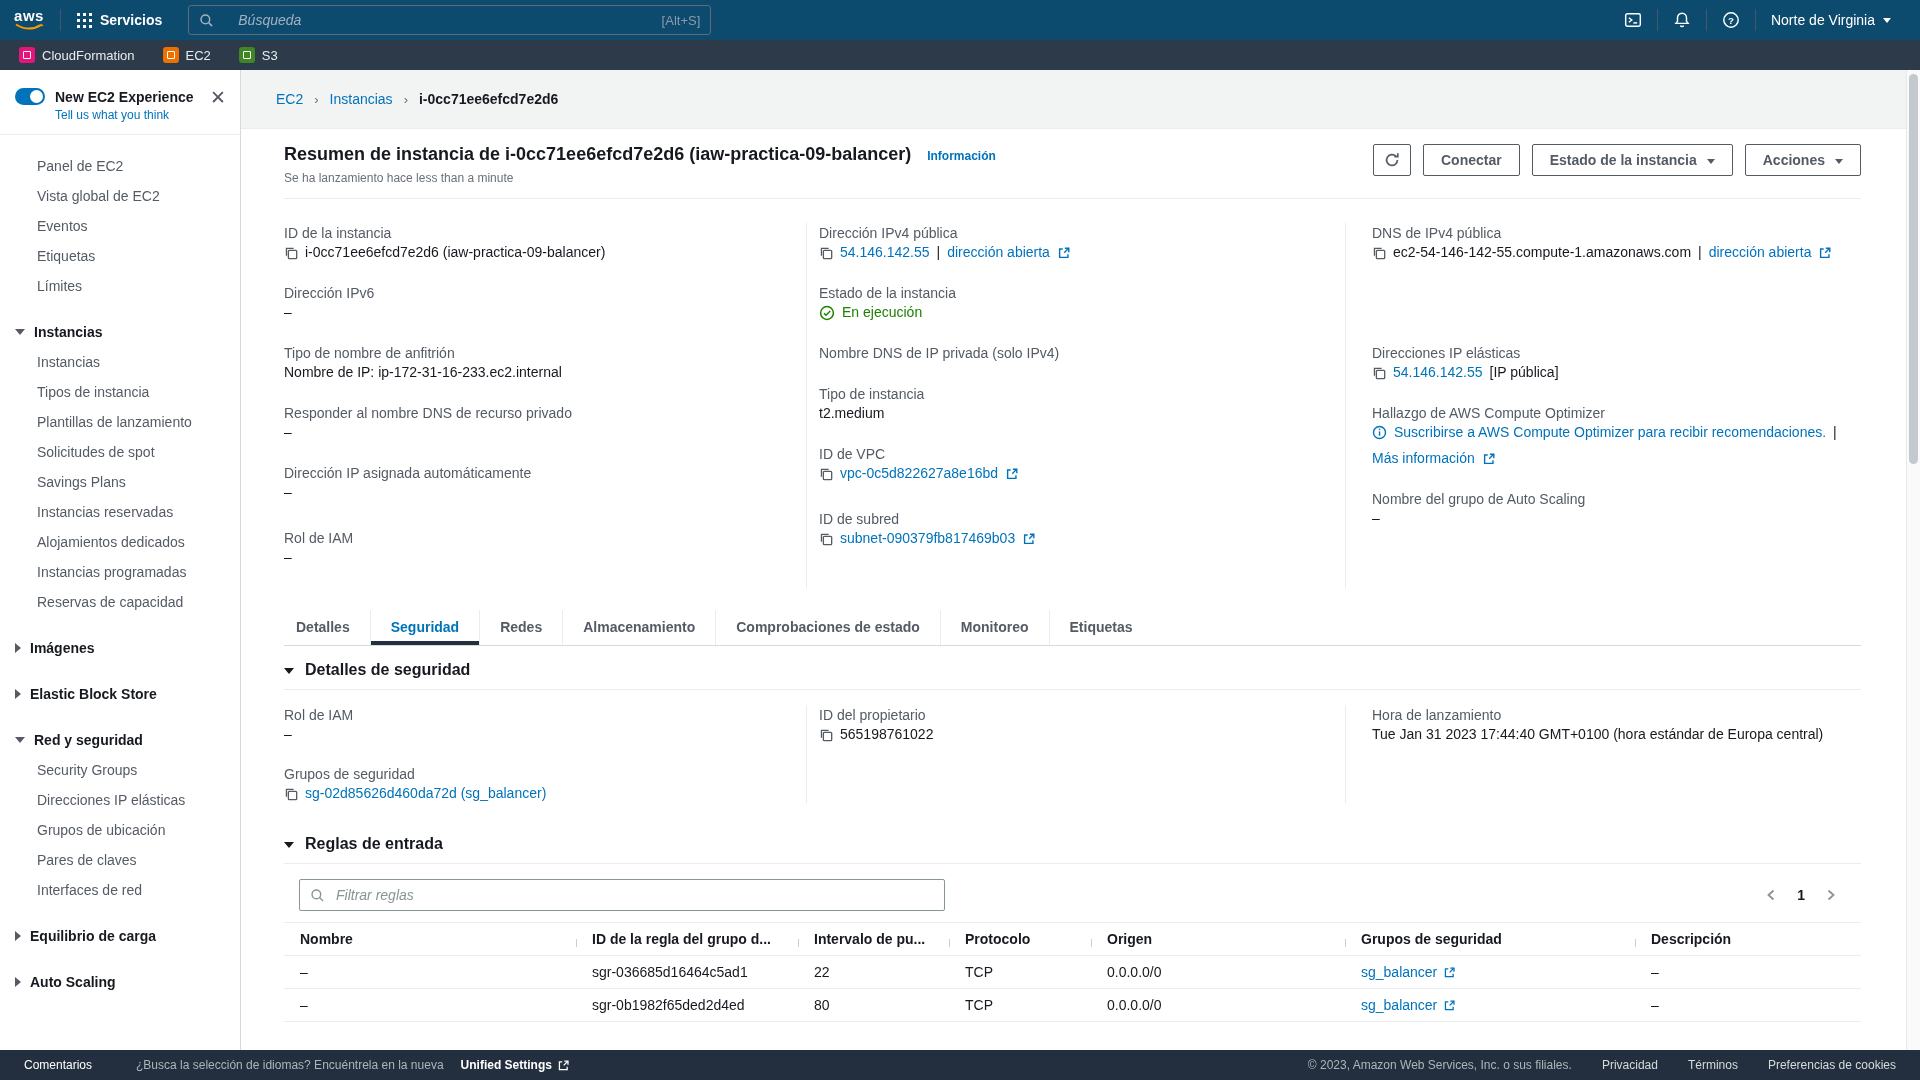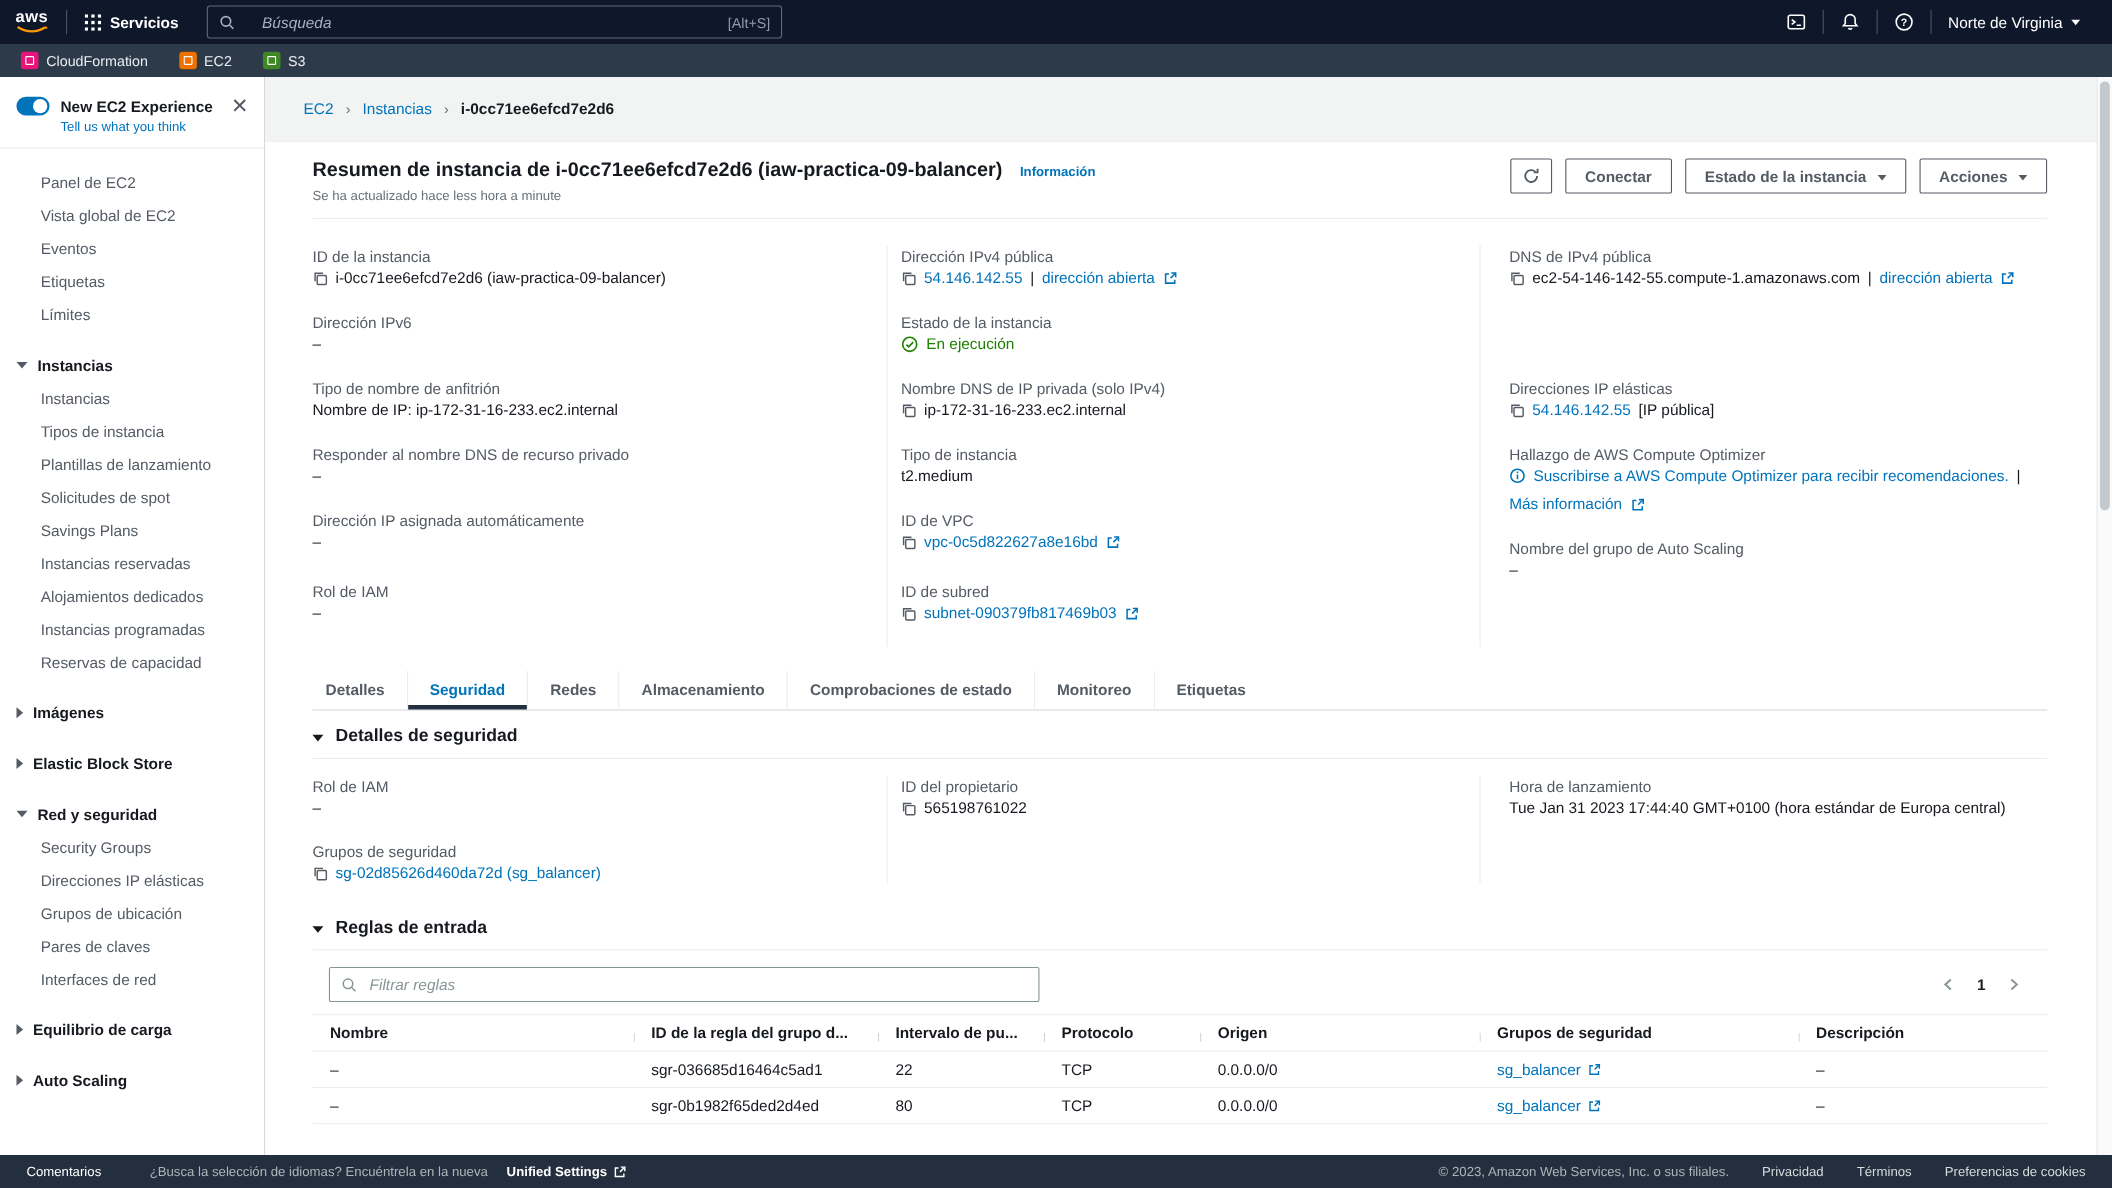"aws" .topbar { background: #0f172a -> #0c4a6e }
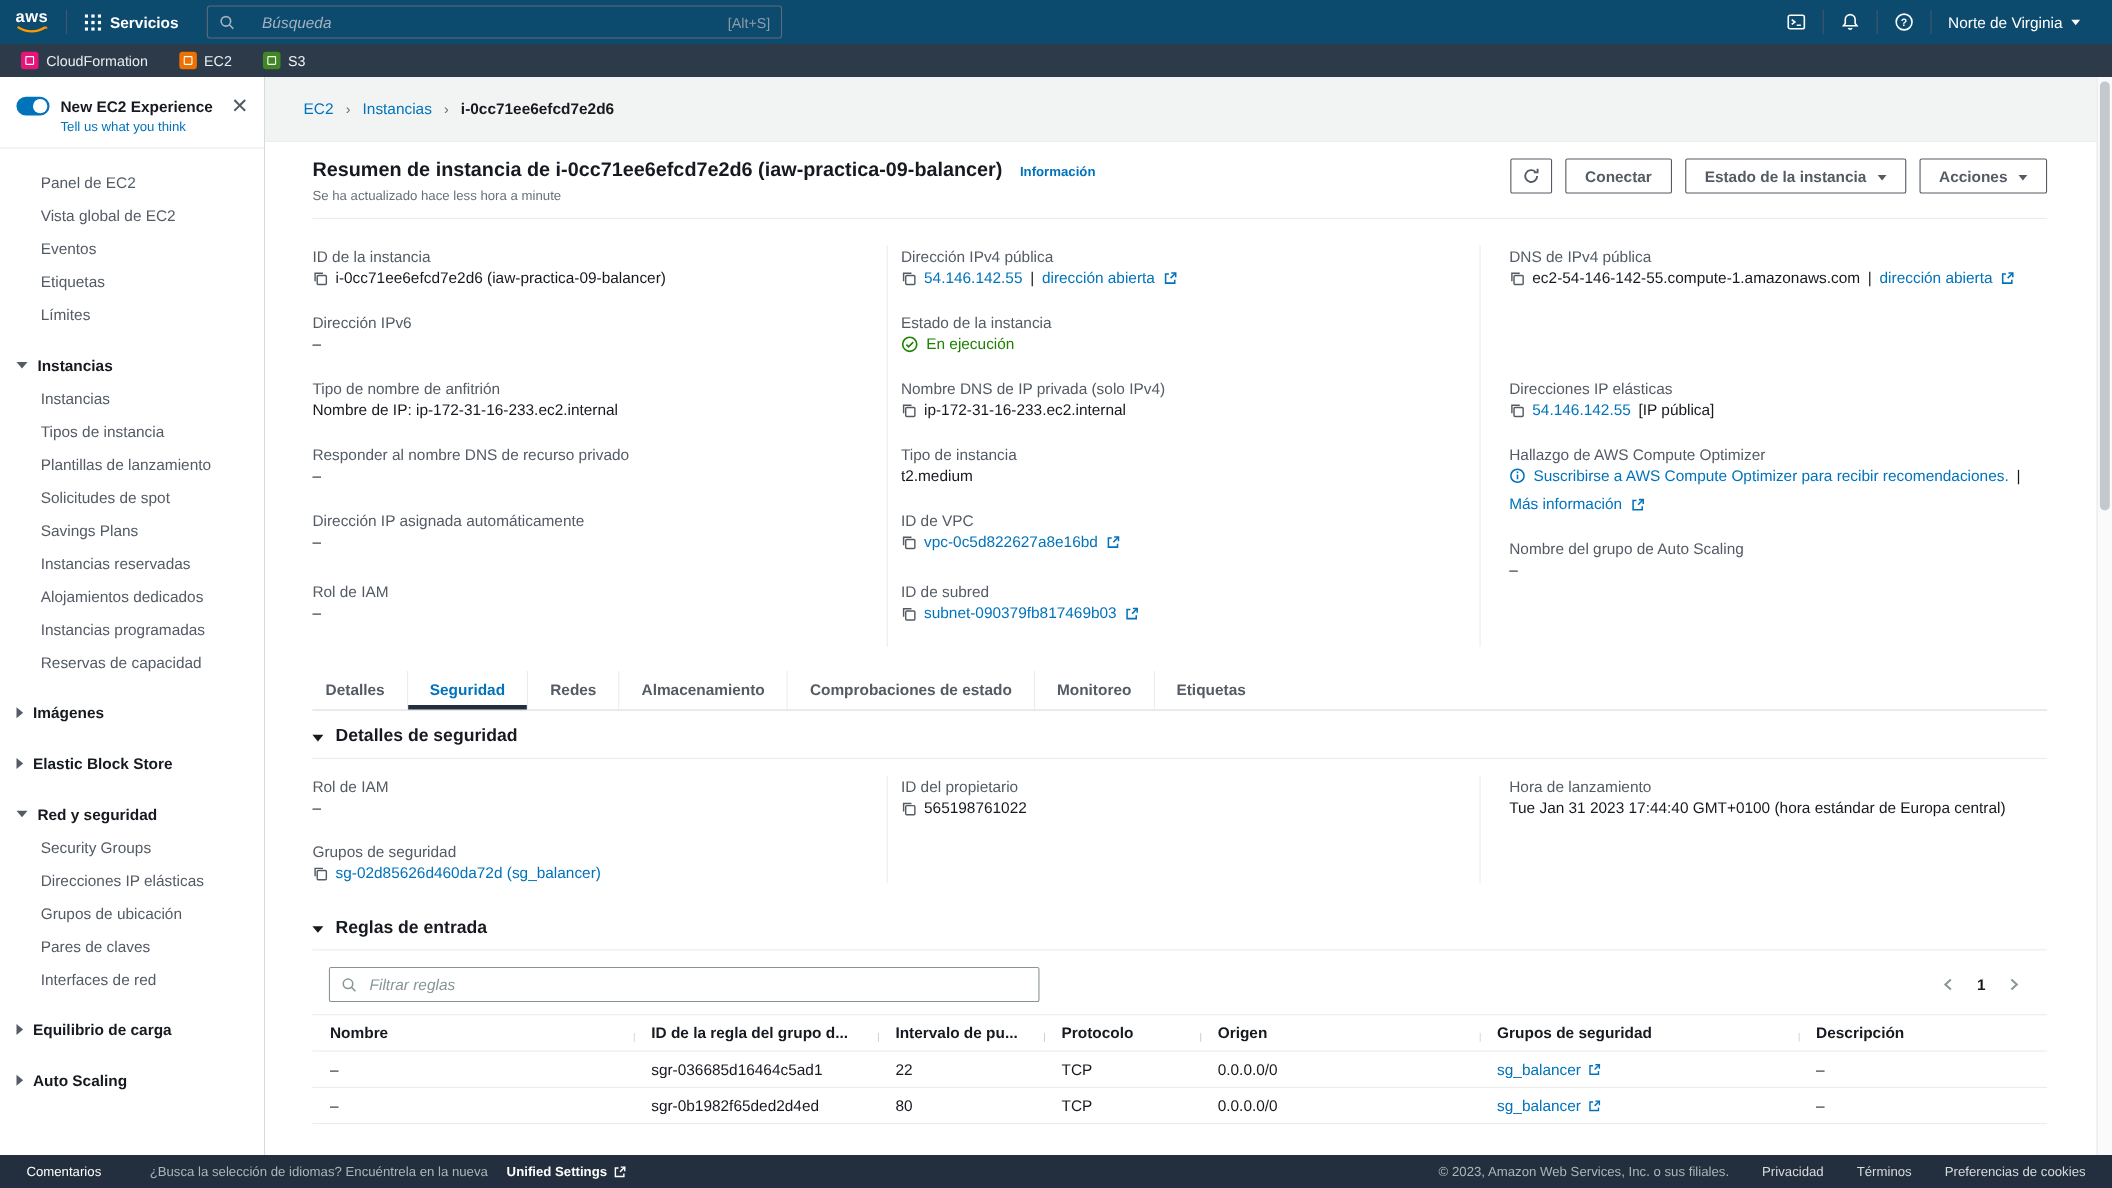"Se ha actualizado hace less" div.sum-sub { text: actualizado hace less hora -> lanzamiento hace less than }
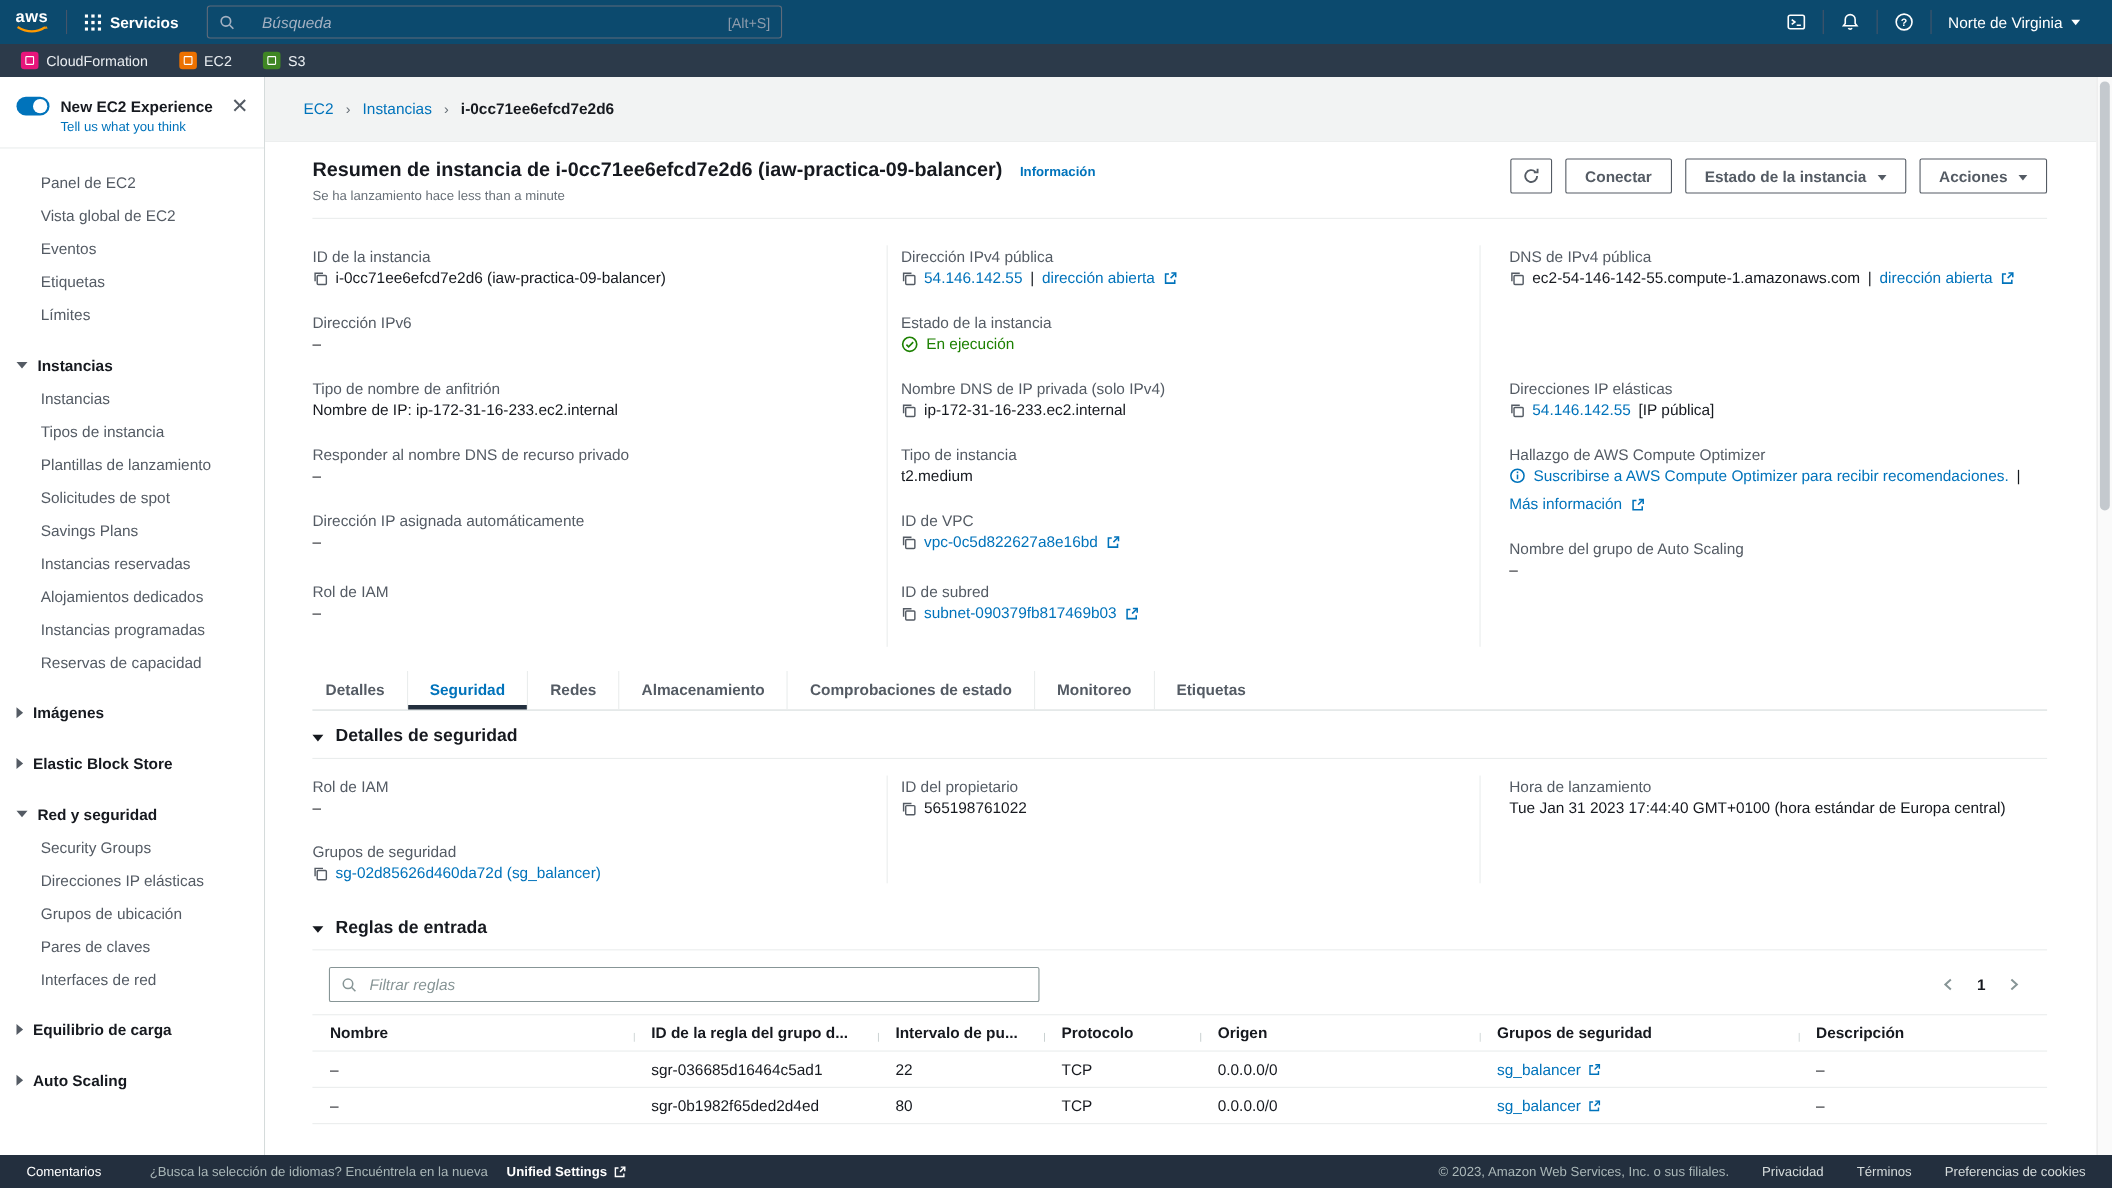"ip-172-31-16-233.ec2.internal" div.val { html: <div> <span> <svg> <rect></rect> <path></path> </svg> </span> <span>ip-172-31-16-233.ec2.internal</span> </div> -> none }
